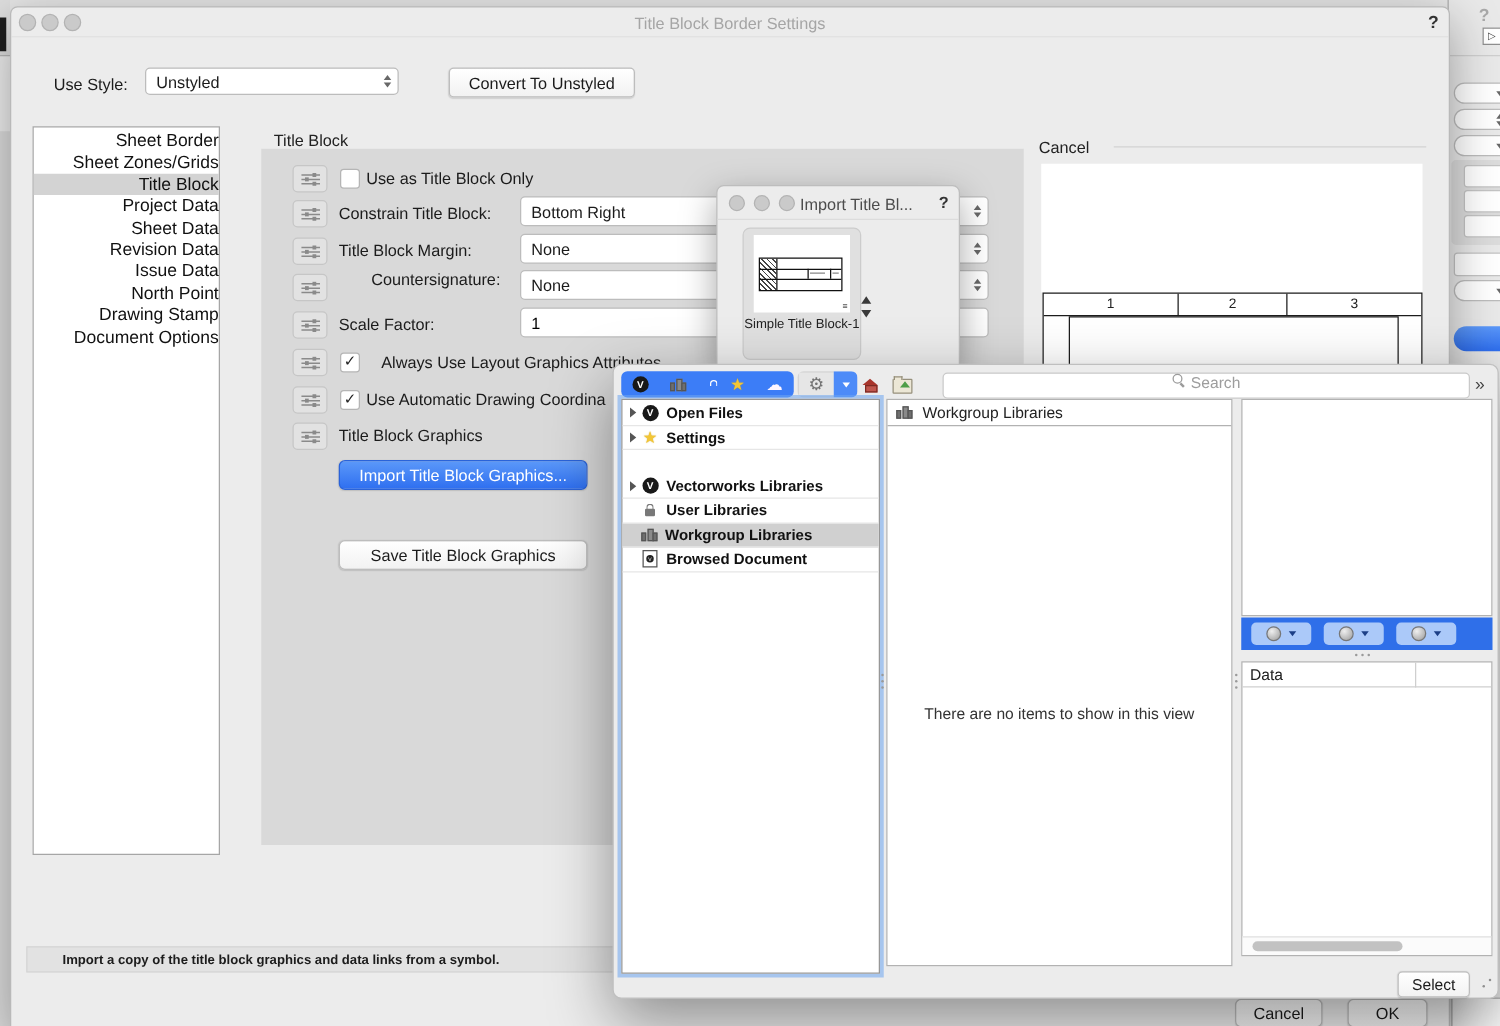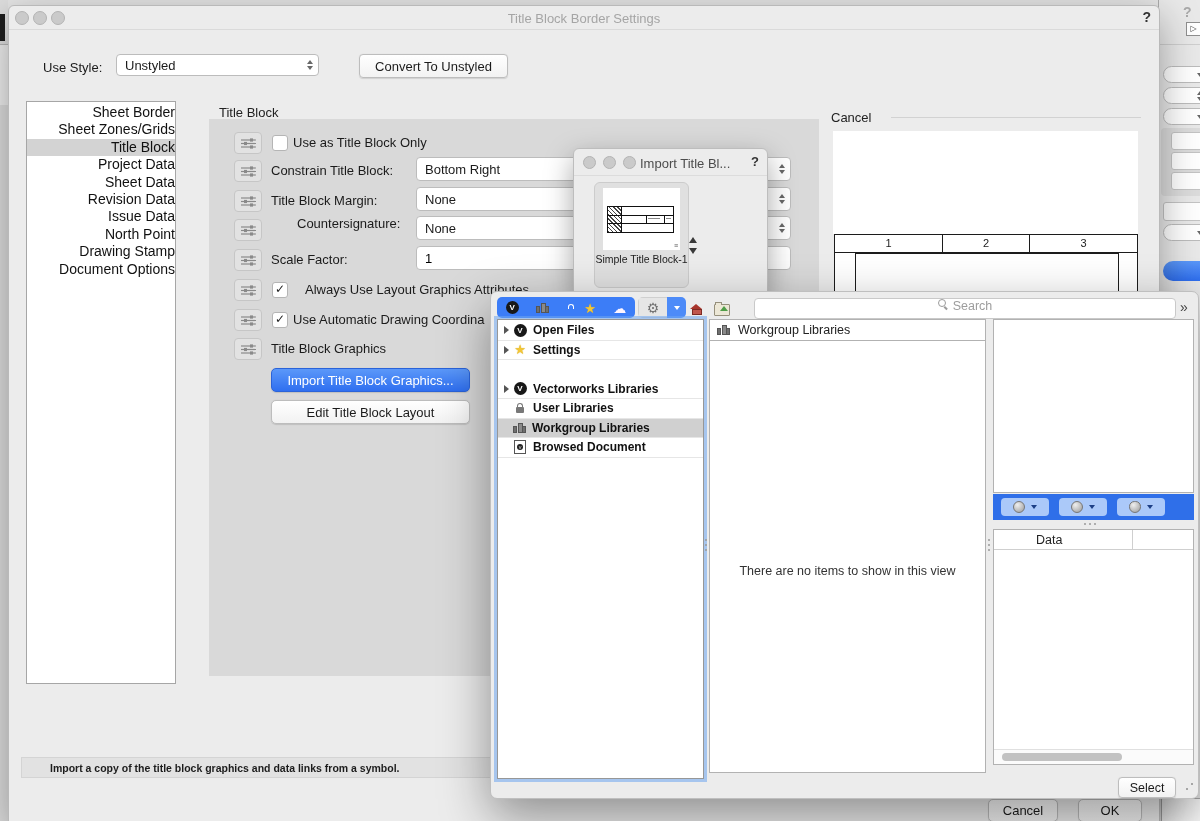"Edit Title Block Layout" div.abs { html: <div>Edit Title Block Layout</div> -> none }
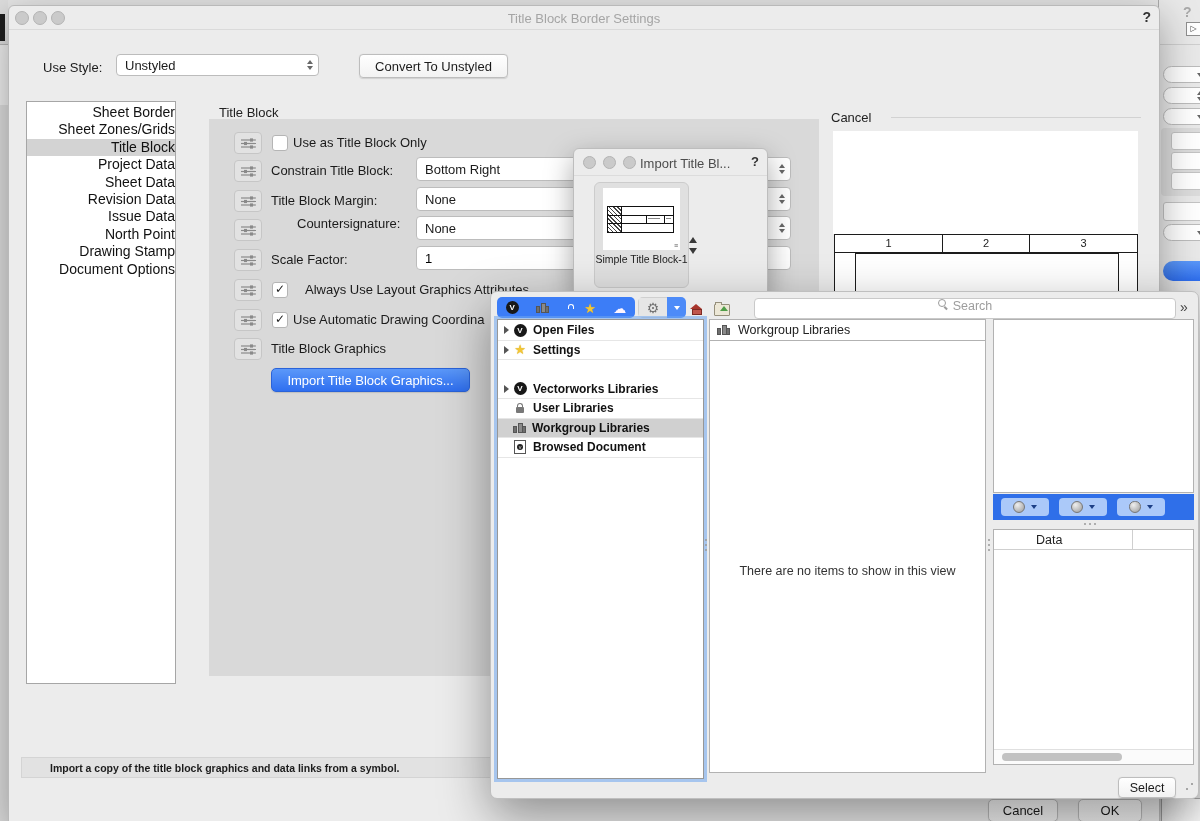"Save Title Block Graphics" div.abs { html: none -> <div>Save Title Block Graphics</div> }
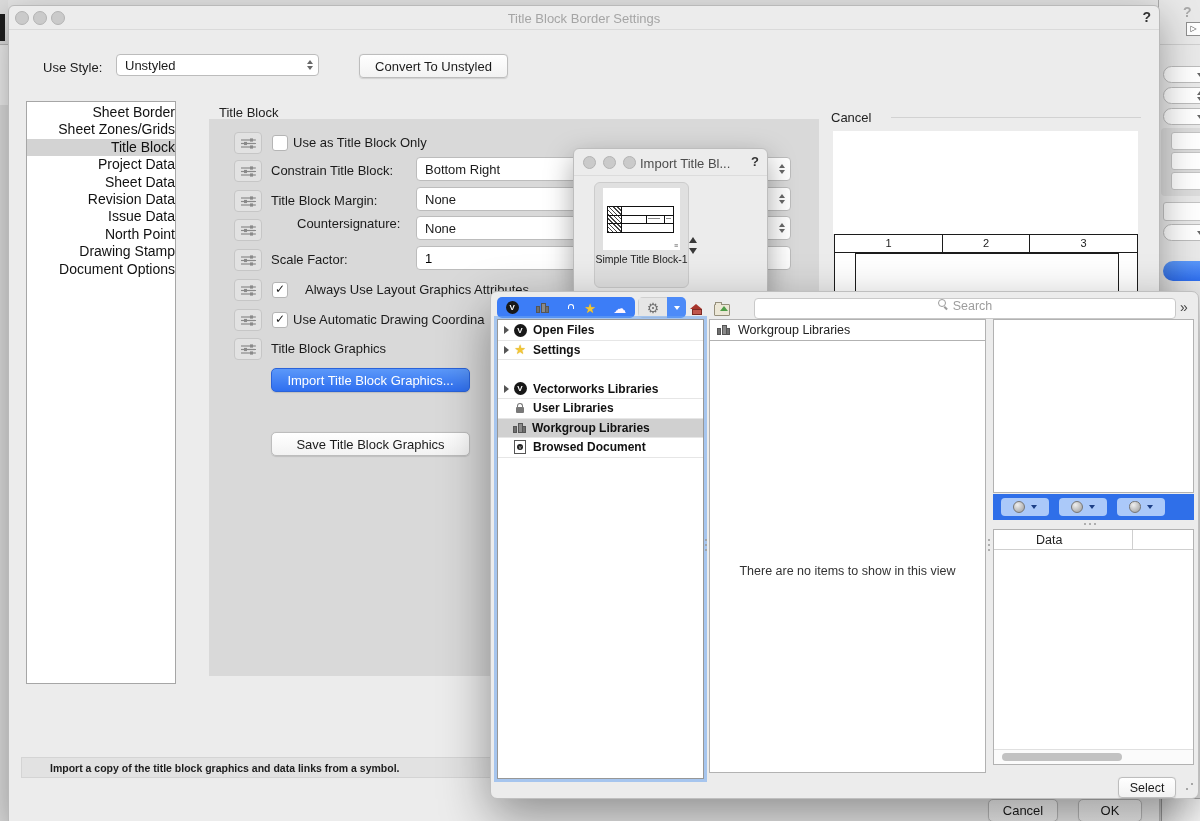"Data" div { padding-left: 36px -> none }
